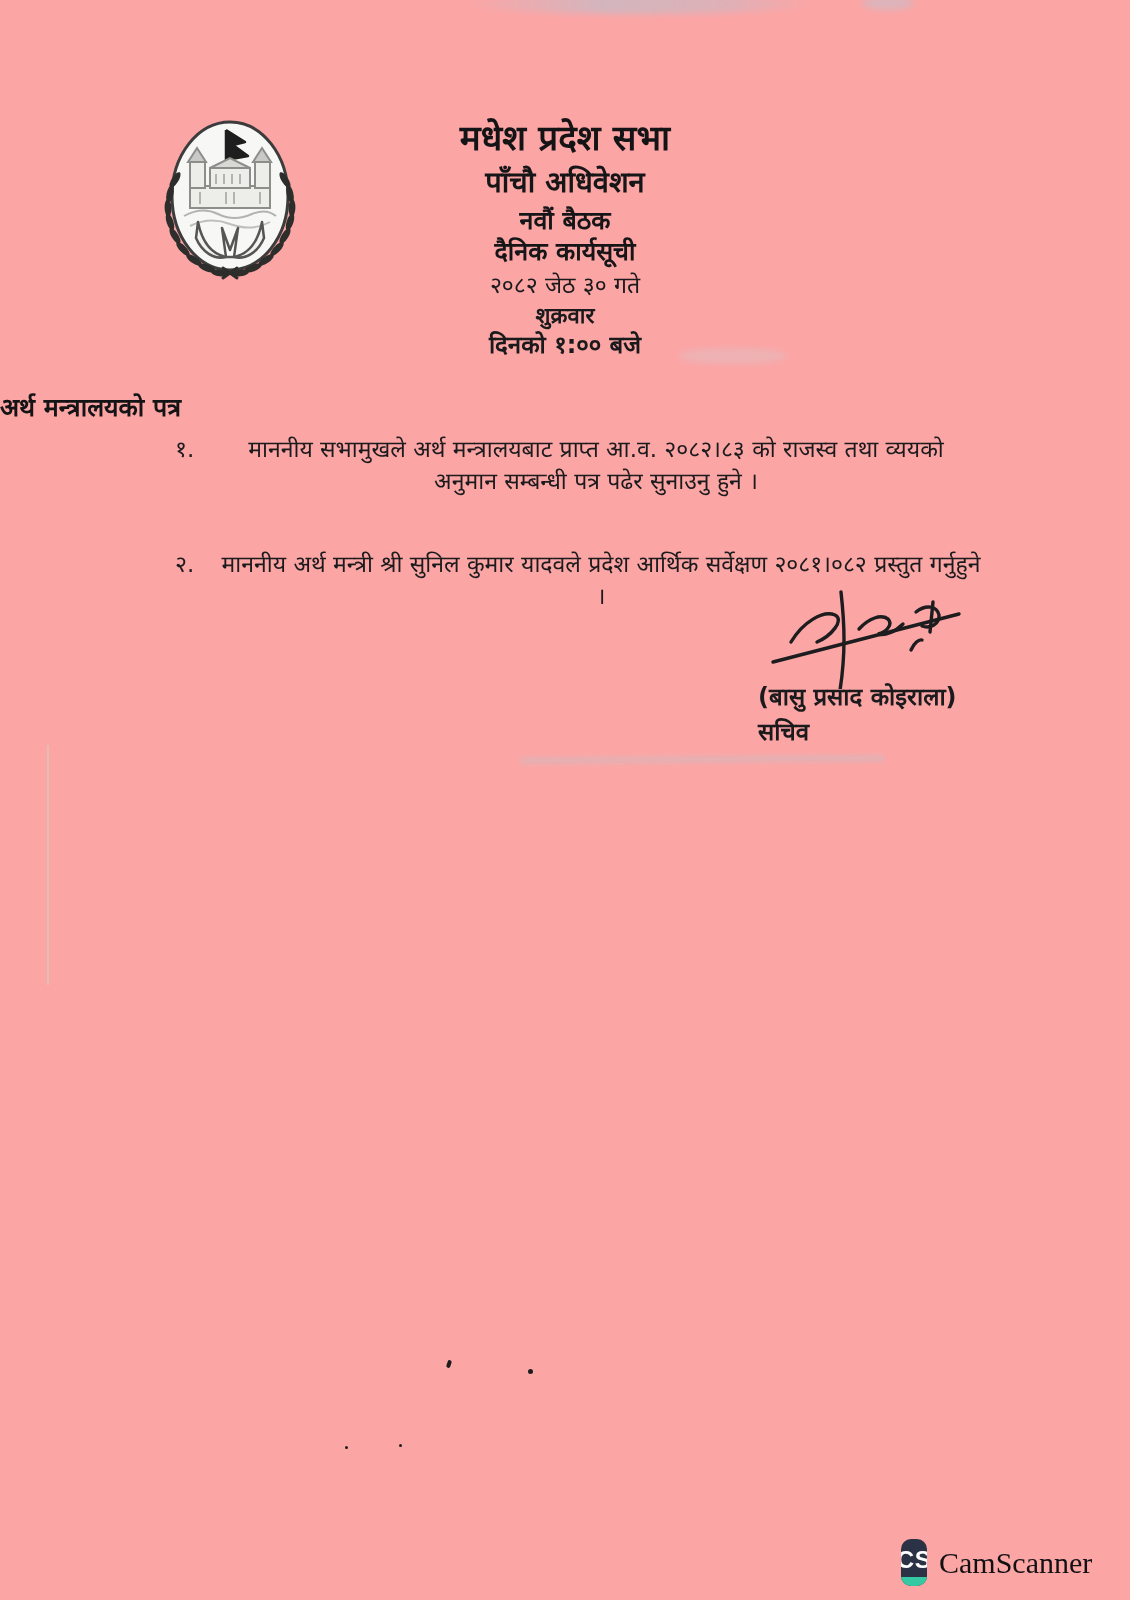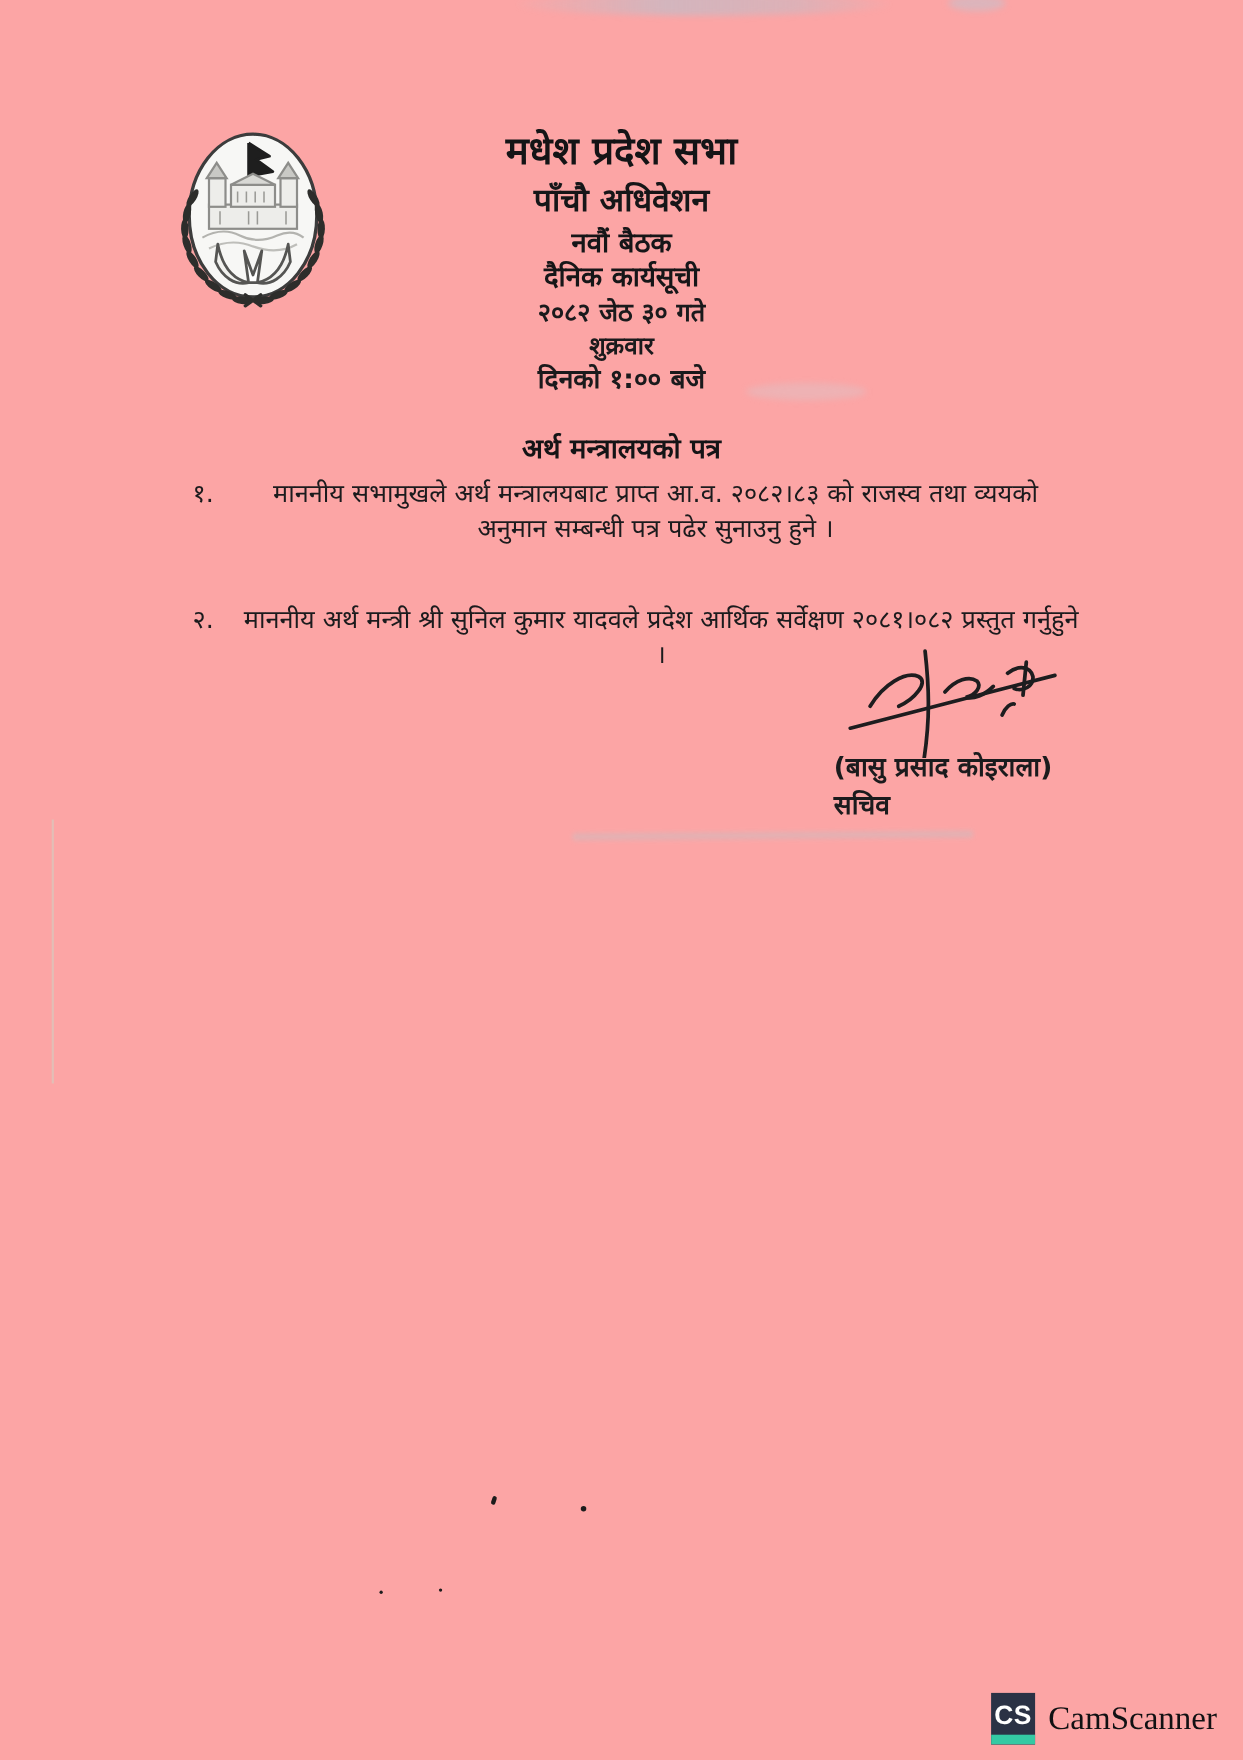"२०८२ जेठ ३० गते" .h-date { font-weight: 700 -> 400 }
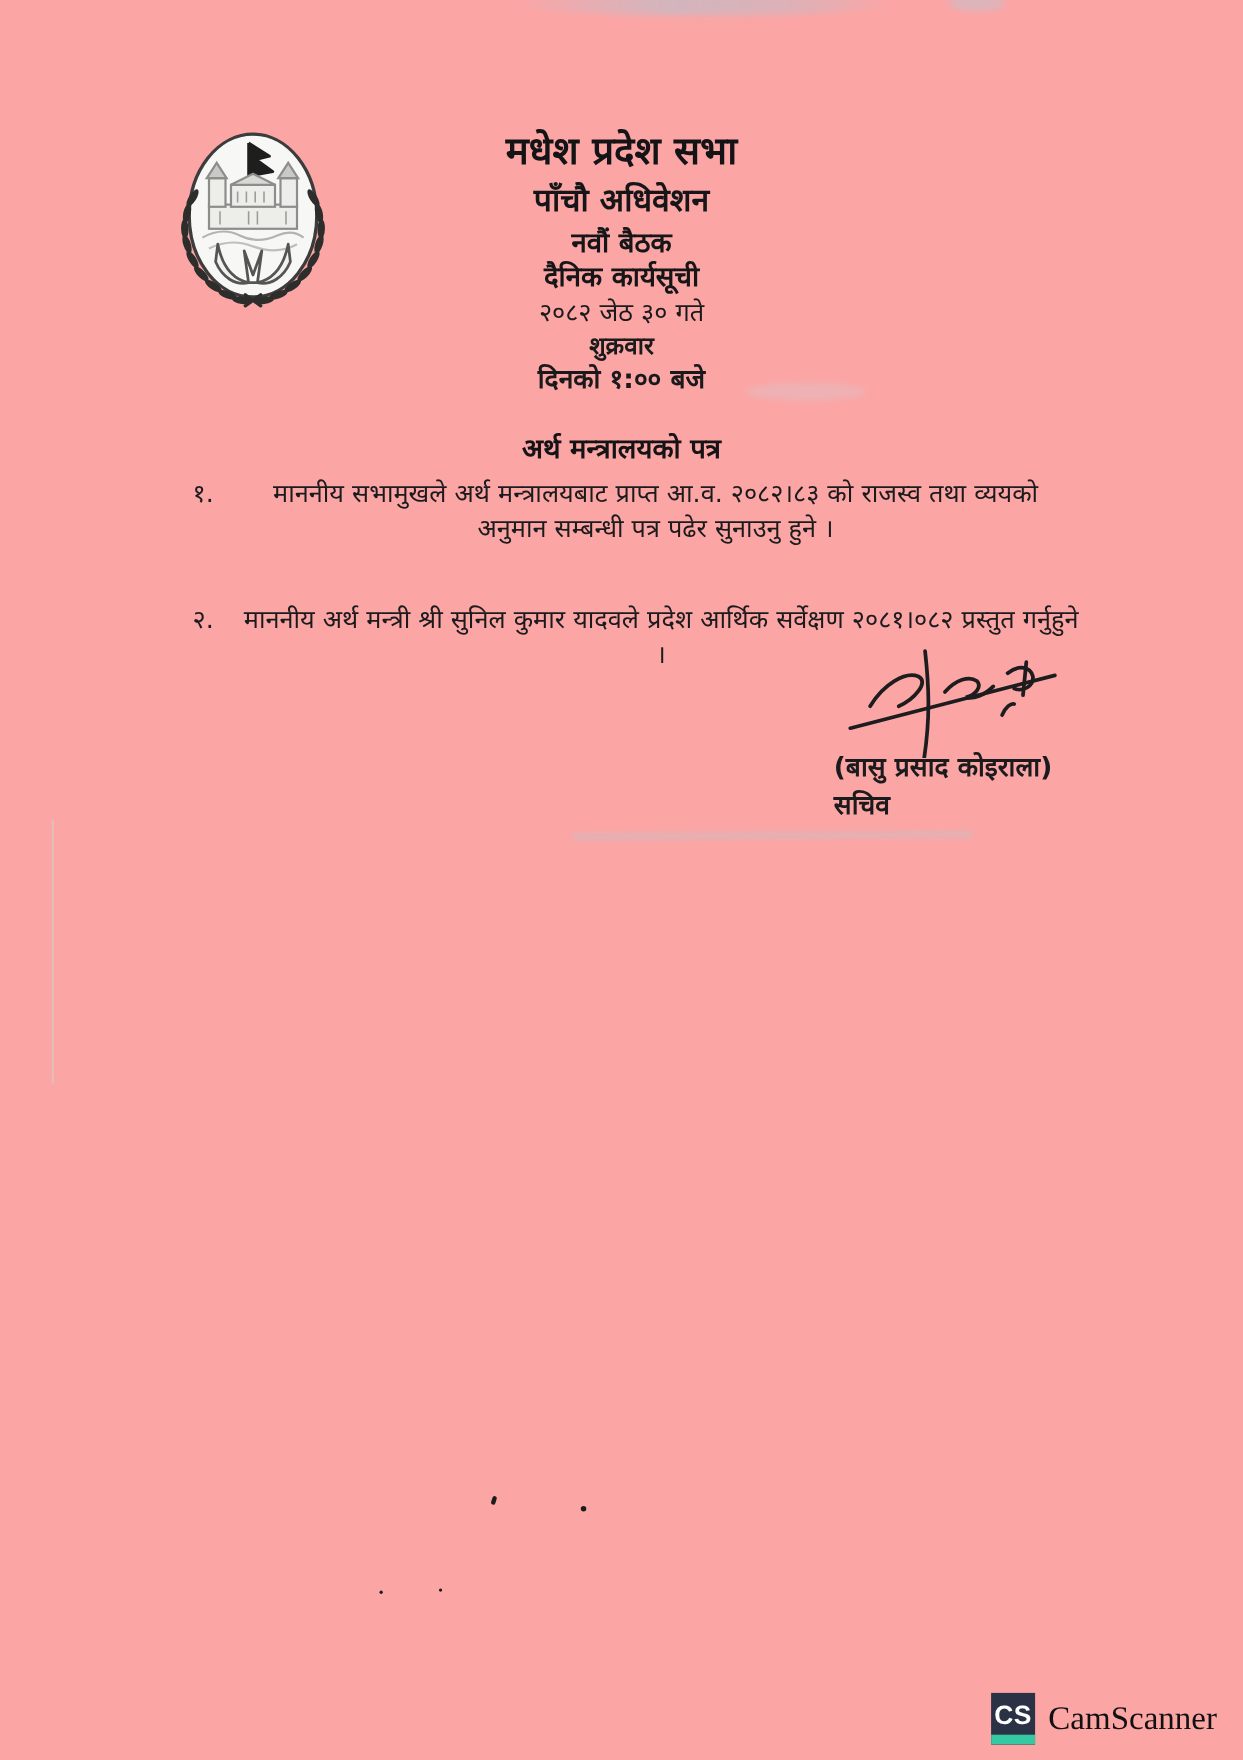"अर्थ मन्त्रालयको पत्र" .section-heading { text-align: center -> left }
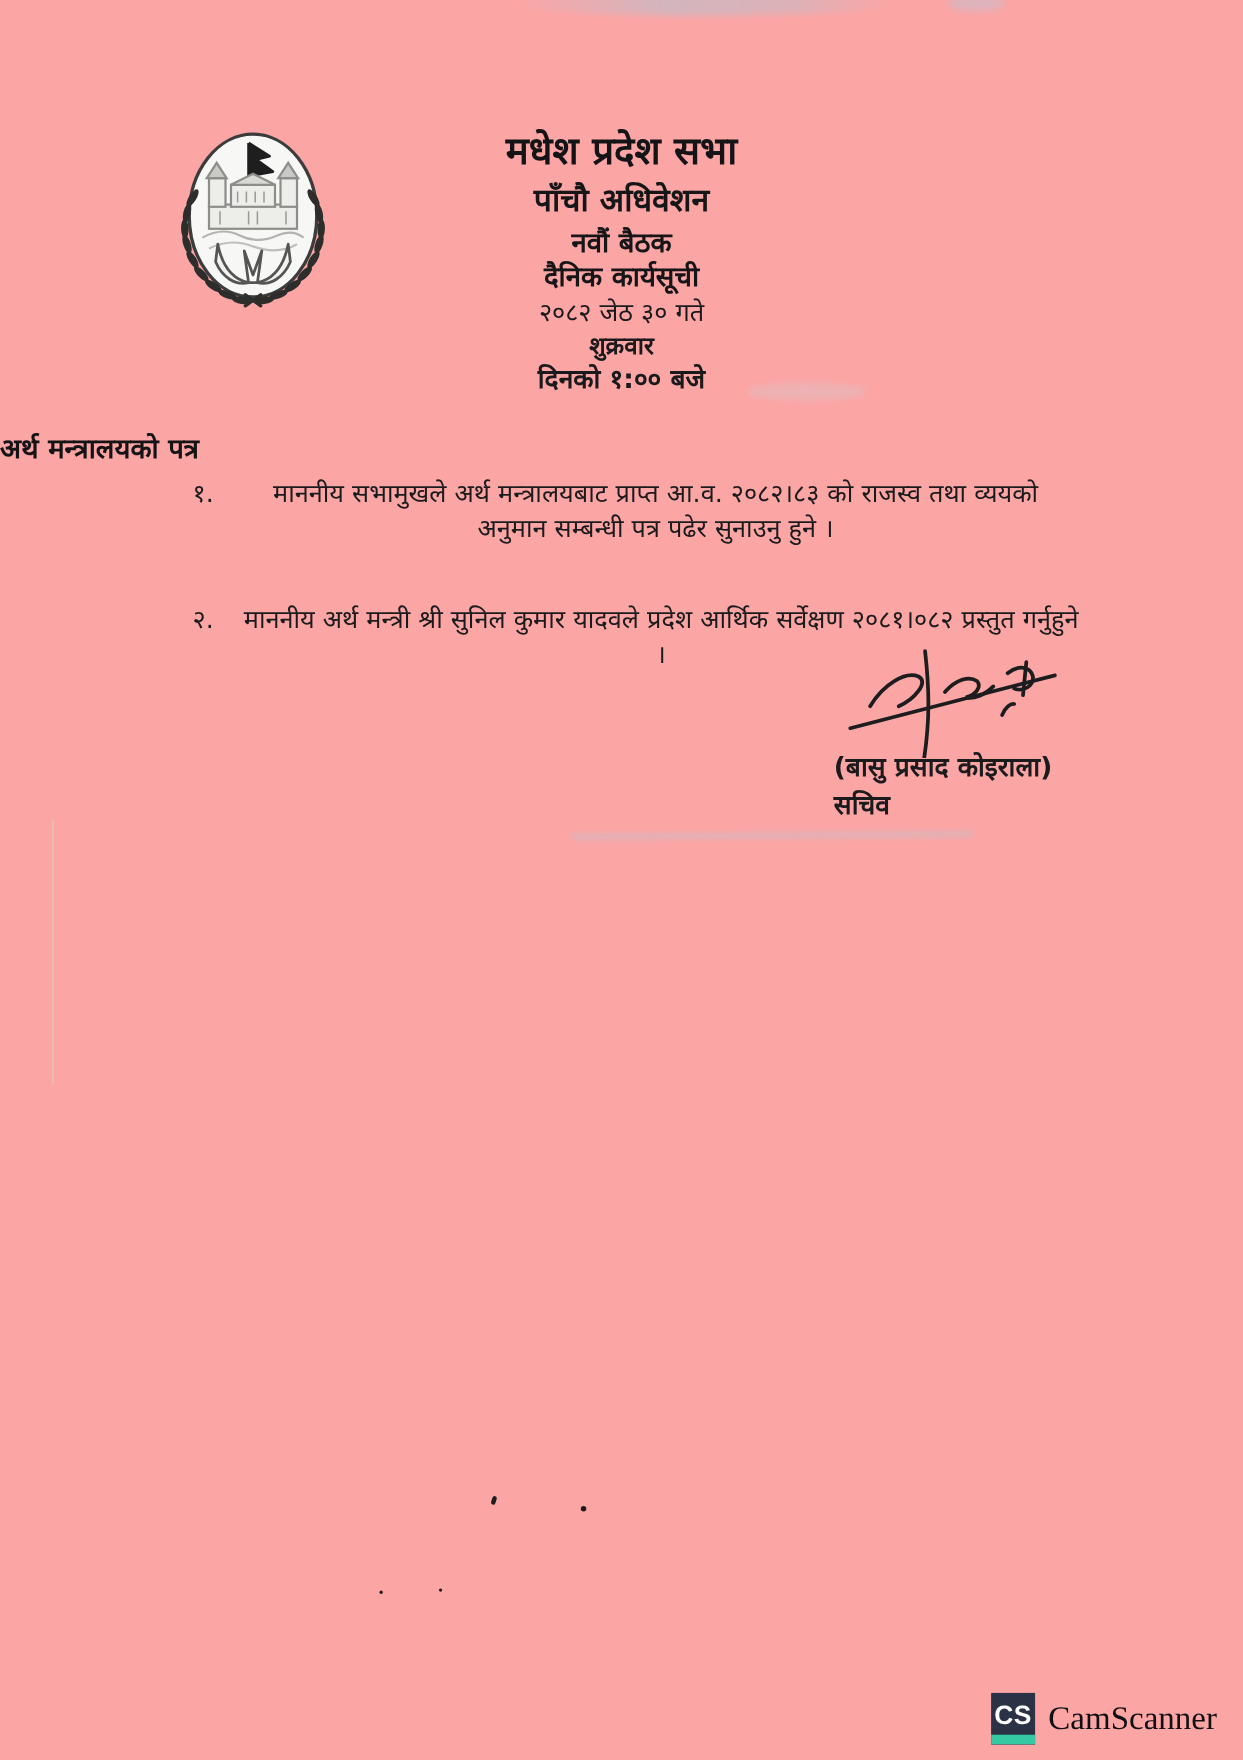"CS" .cs-logo { border-radius: 0 -> 10px; width: 40px -> 26px }
